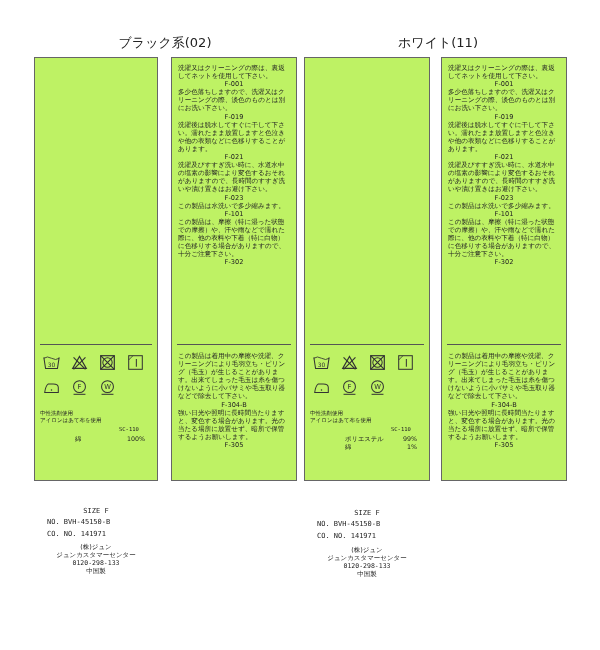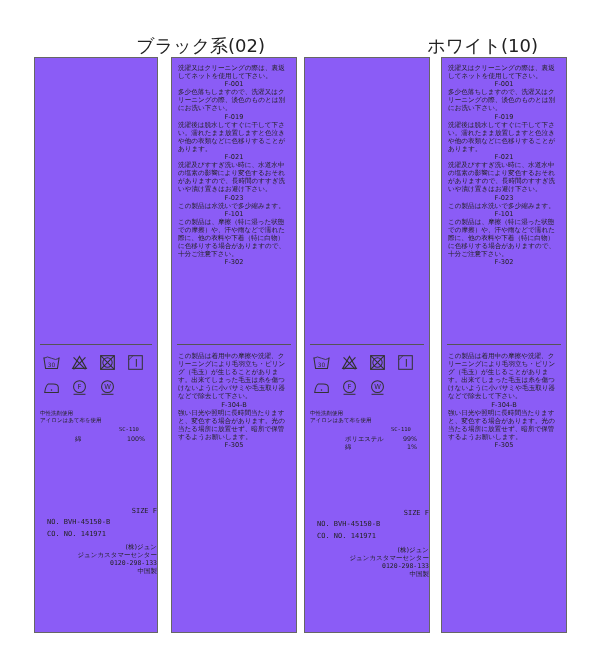"ブラック系(02)" .title { font-size: 18px -> 13px; text-align: right -> center }
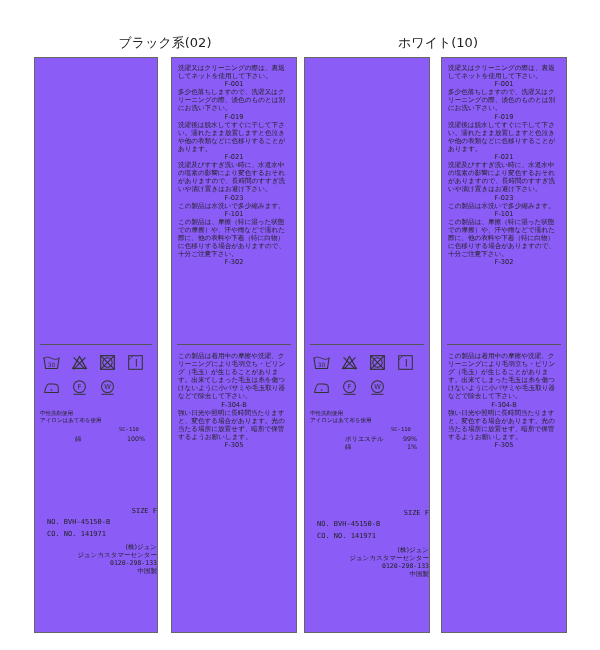"ホワイト(10)" div.title { text: 10 -> 11 }
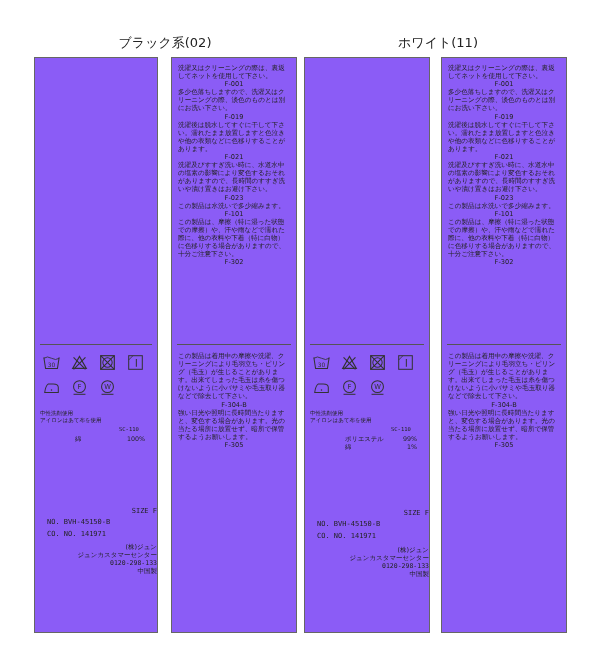"洗濯又はクリーニングの際は、裏返してネットを使用して下さい。" .box { background: #8b5cf6 -> #bef264; height: 576px -> 424px }
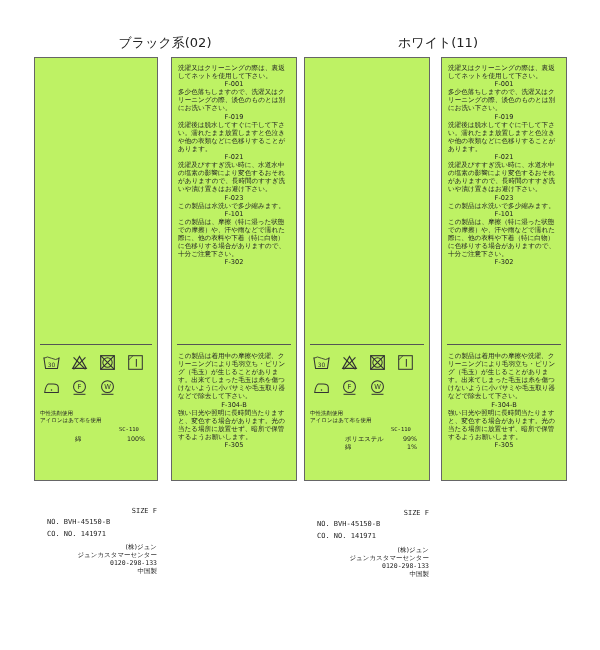"SIZE F" .center { text-align: right -> center }
